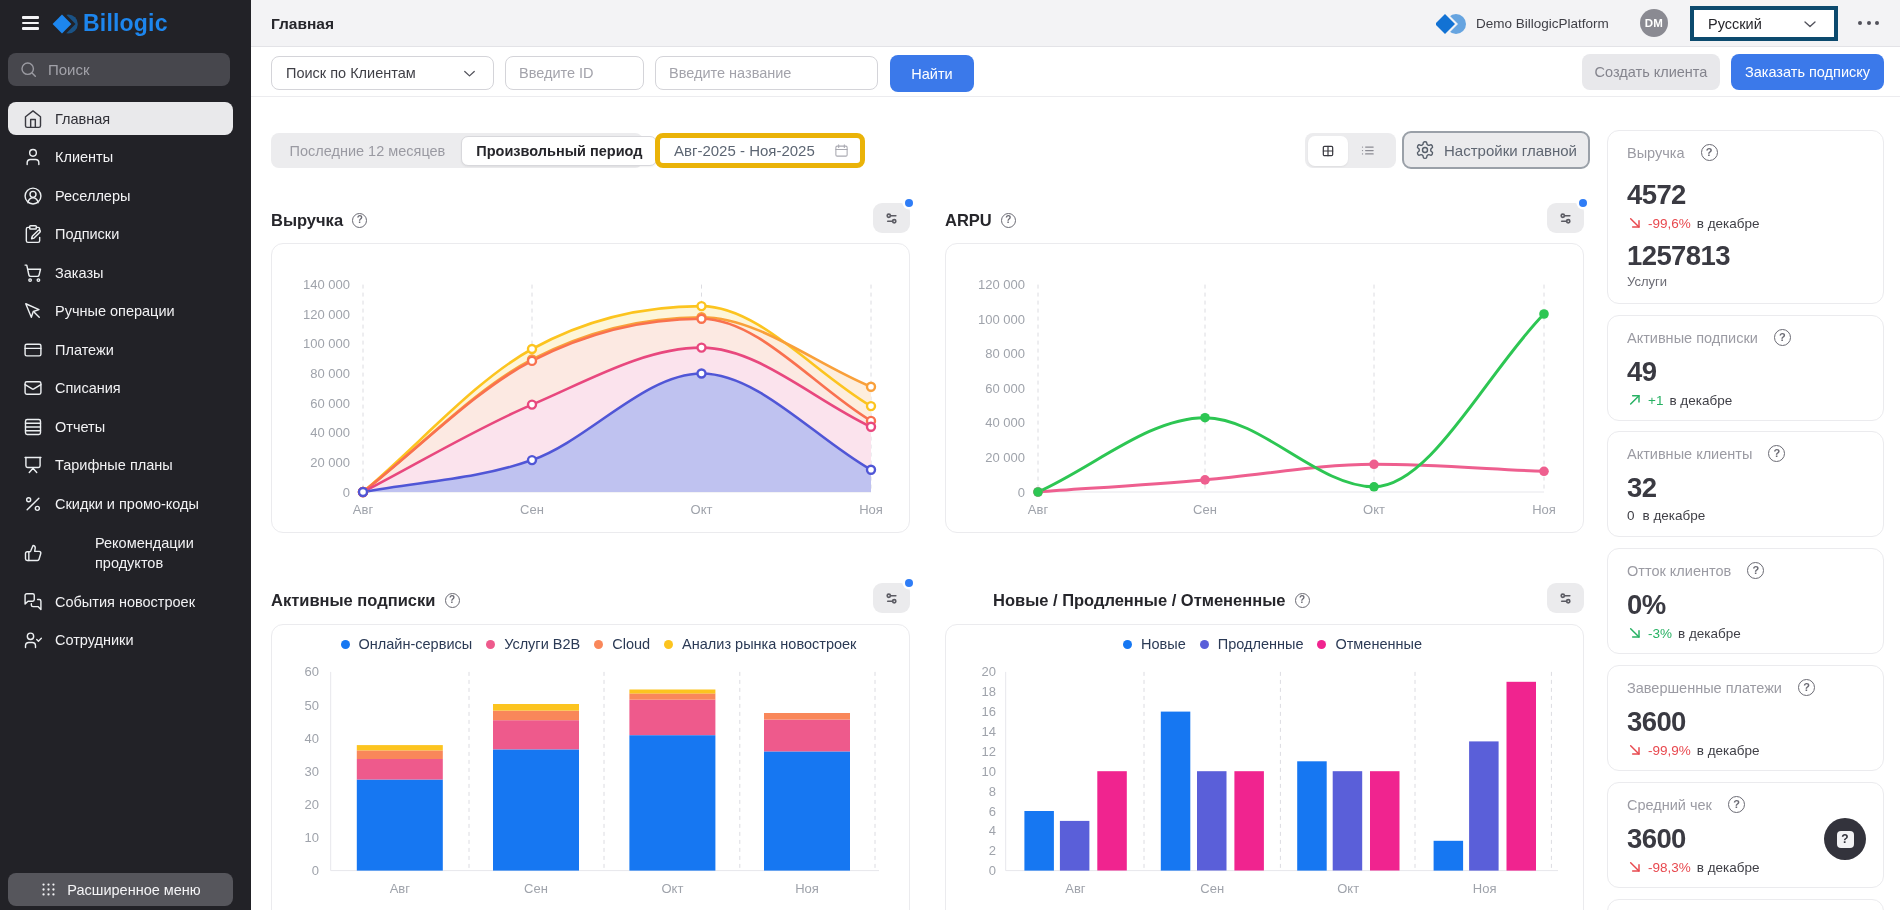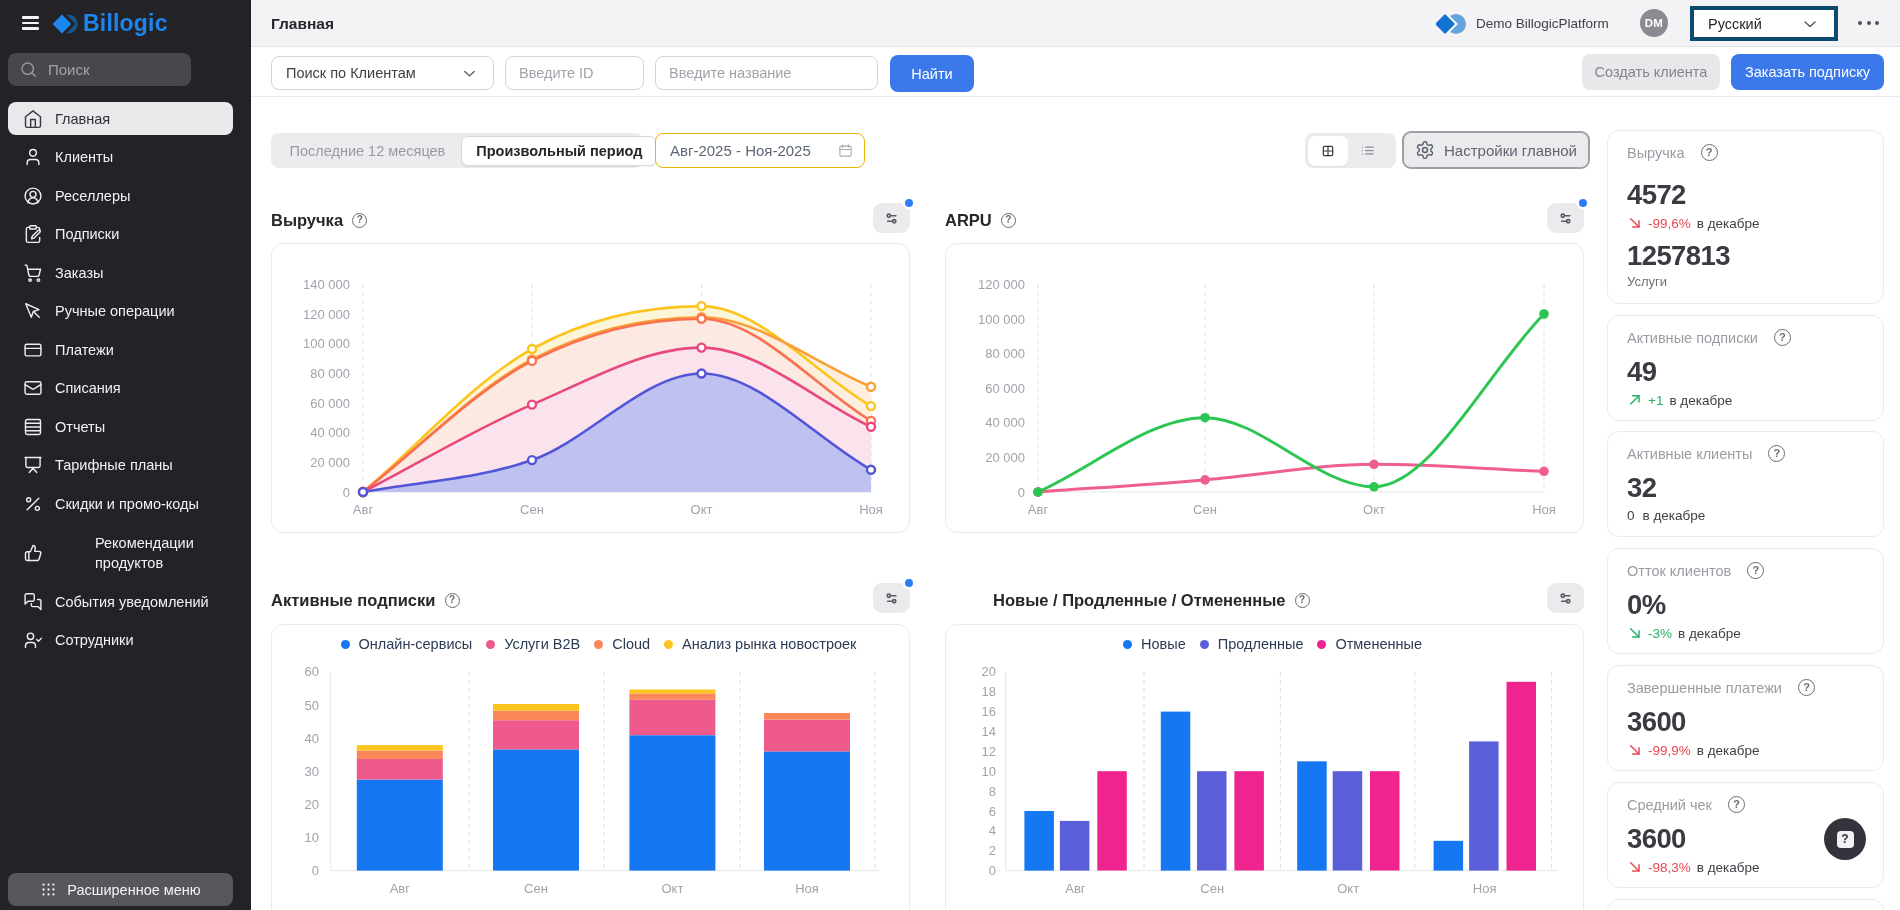"Поиск" .ssearch { width: 183px -> 222px }
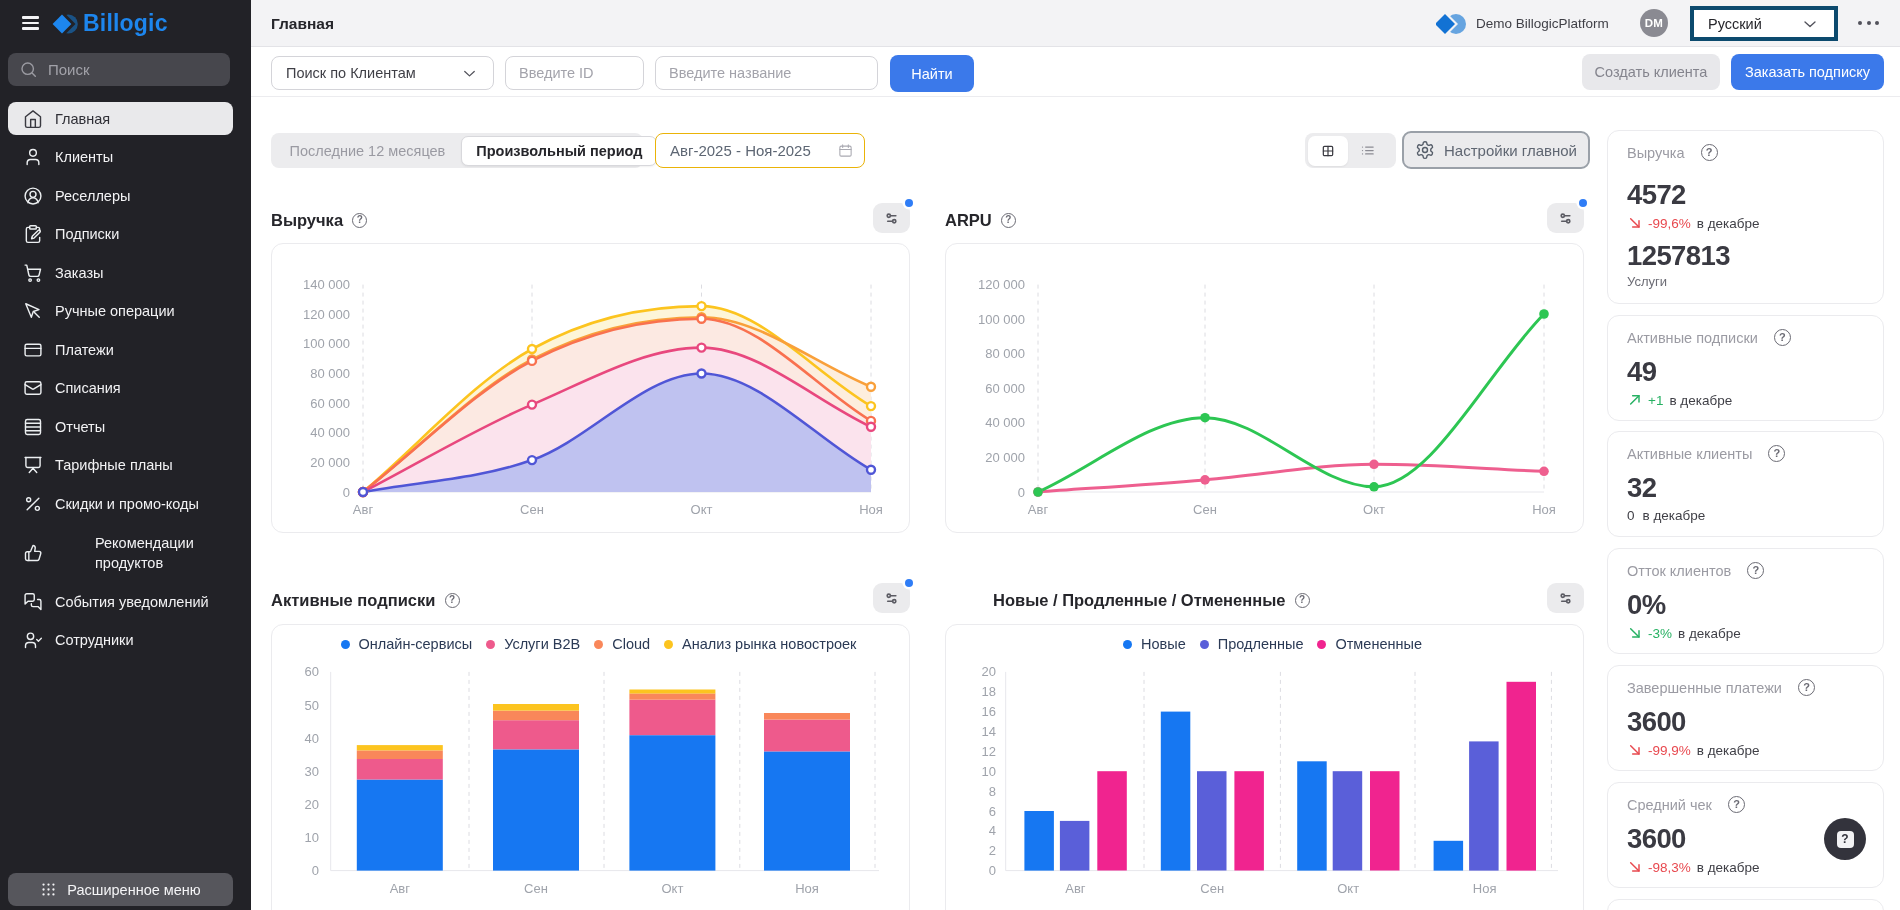"Авг-2025 - Ноя-2025" .datebox { border: 1px solid #eab308 -> 5px solid #eab308 }
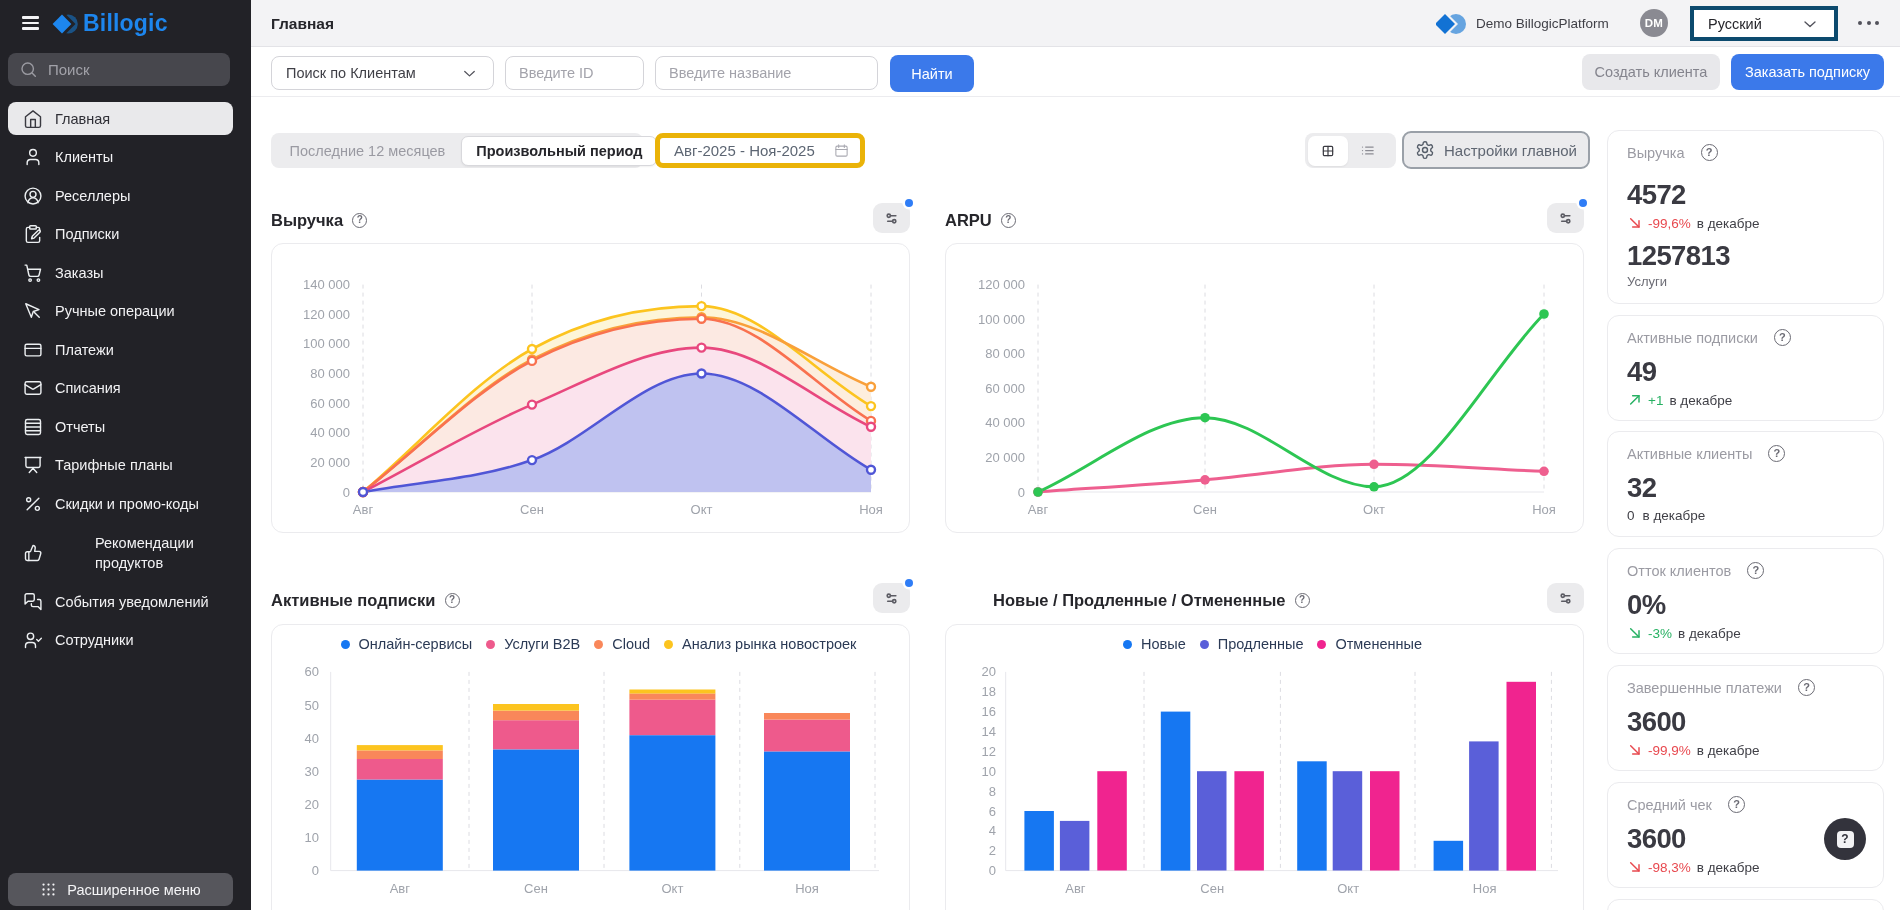"События уведомлений" span { text: уведомлений -> новостроек }
